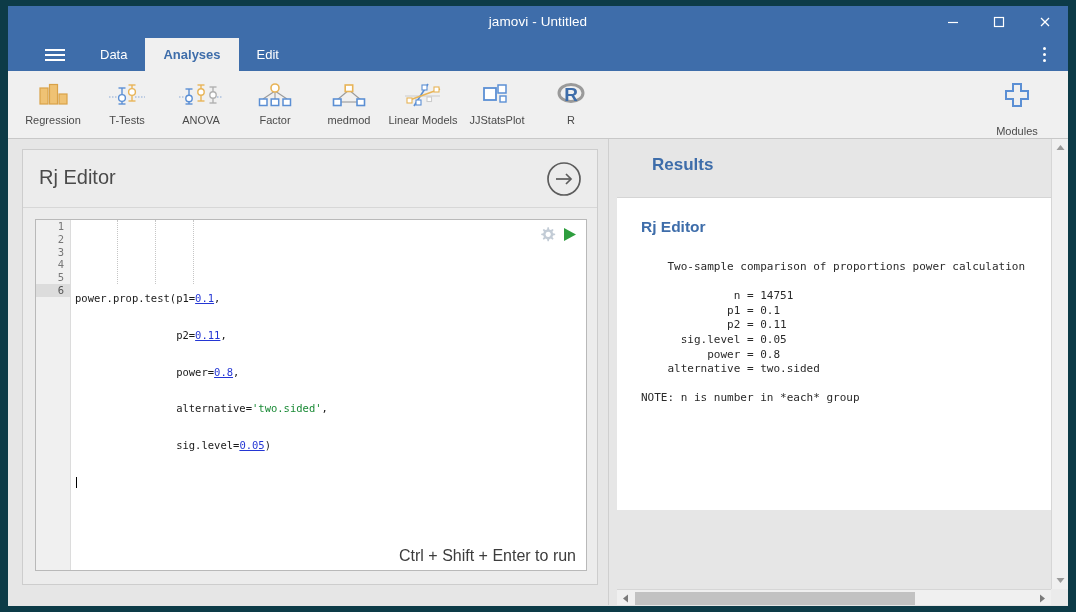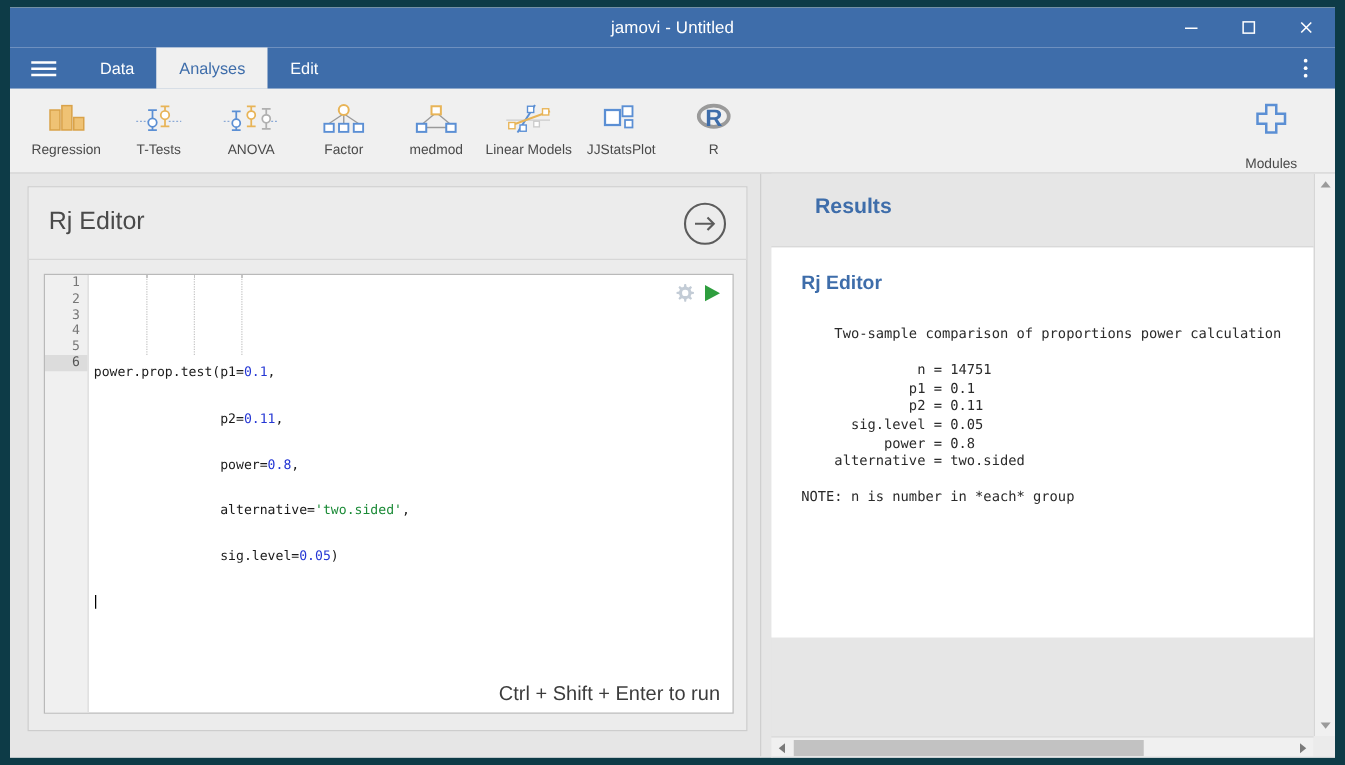"Data" .tabstrip { padding-left: none -> 20px }
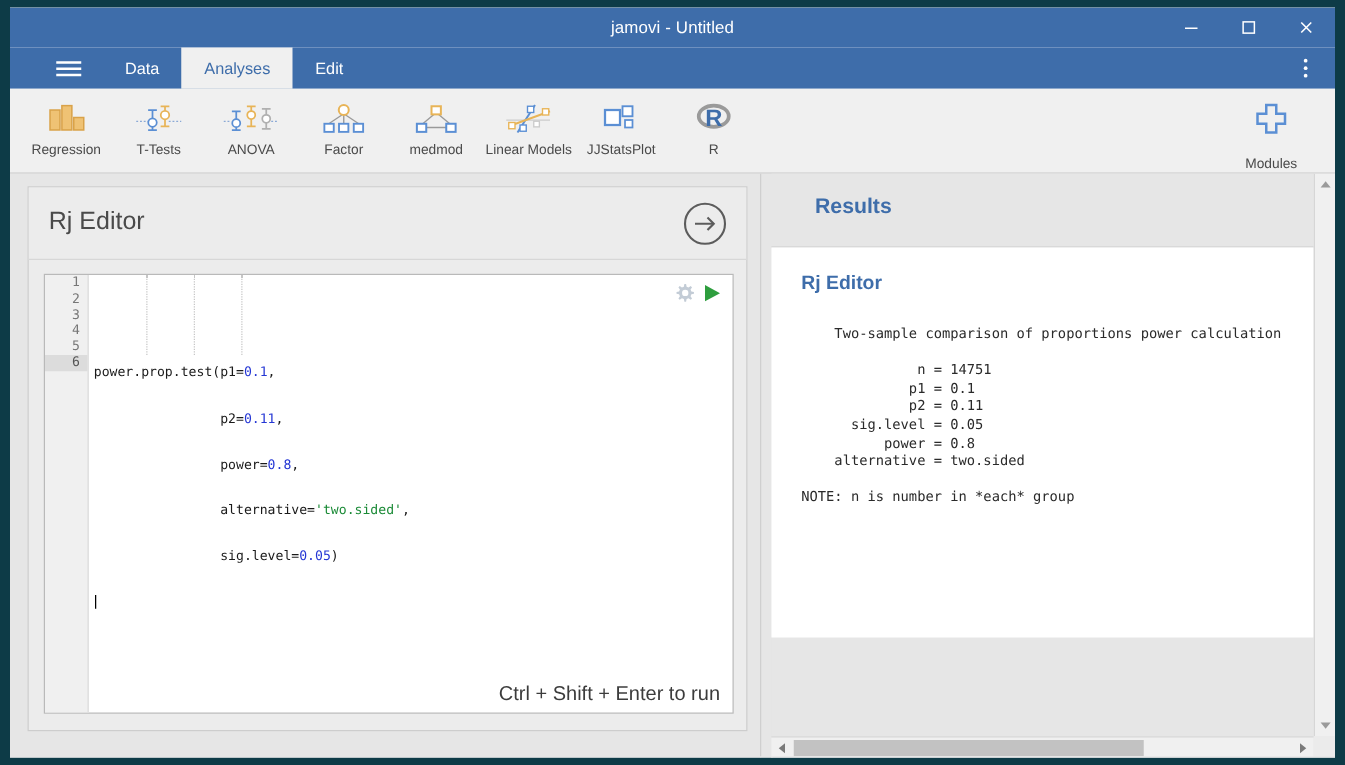"Analyses" .tab.active { font-weight: none -> bold }
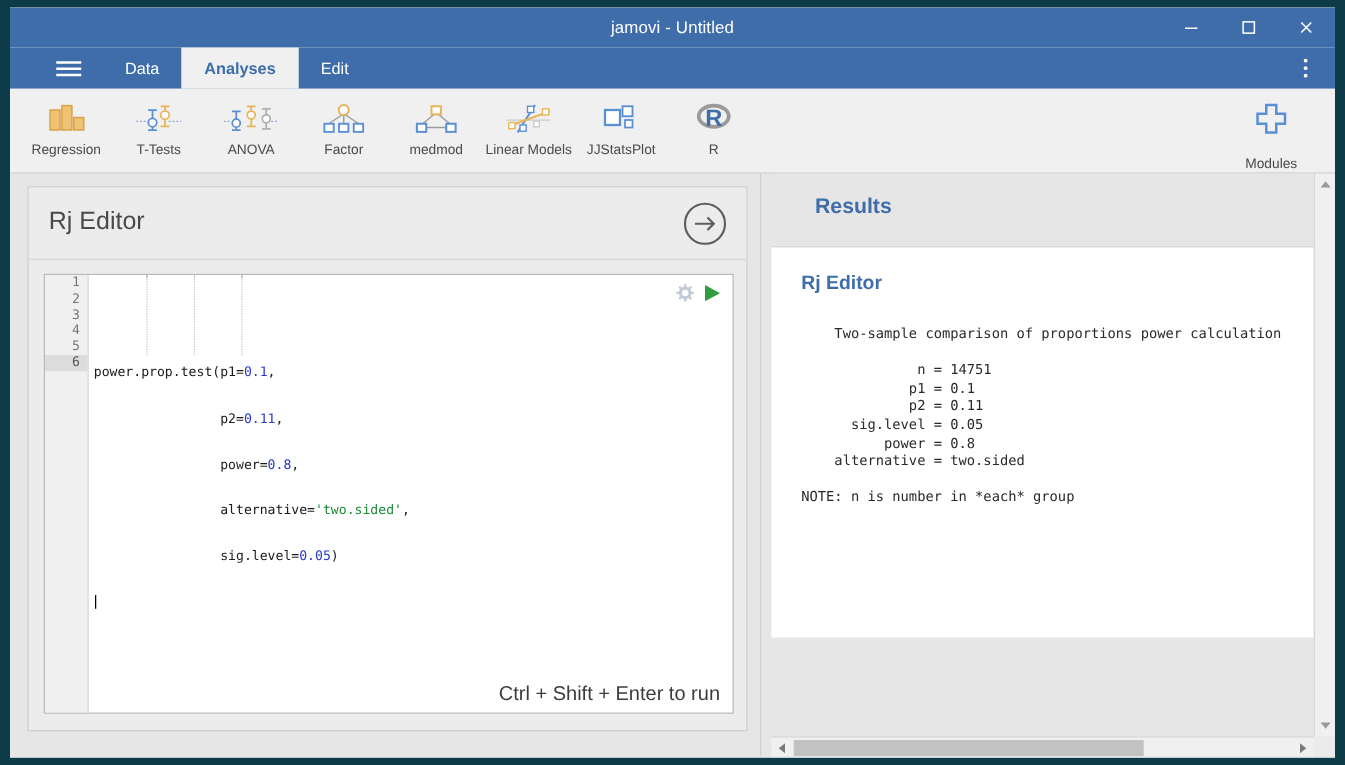"0.1" .code .num { text-decoration: none -> underline }
